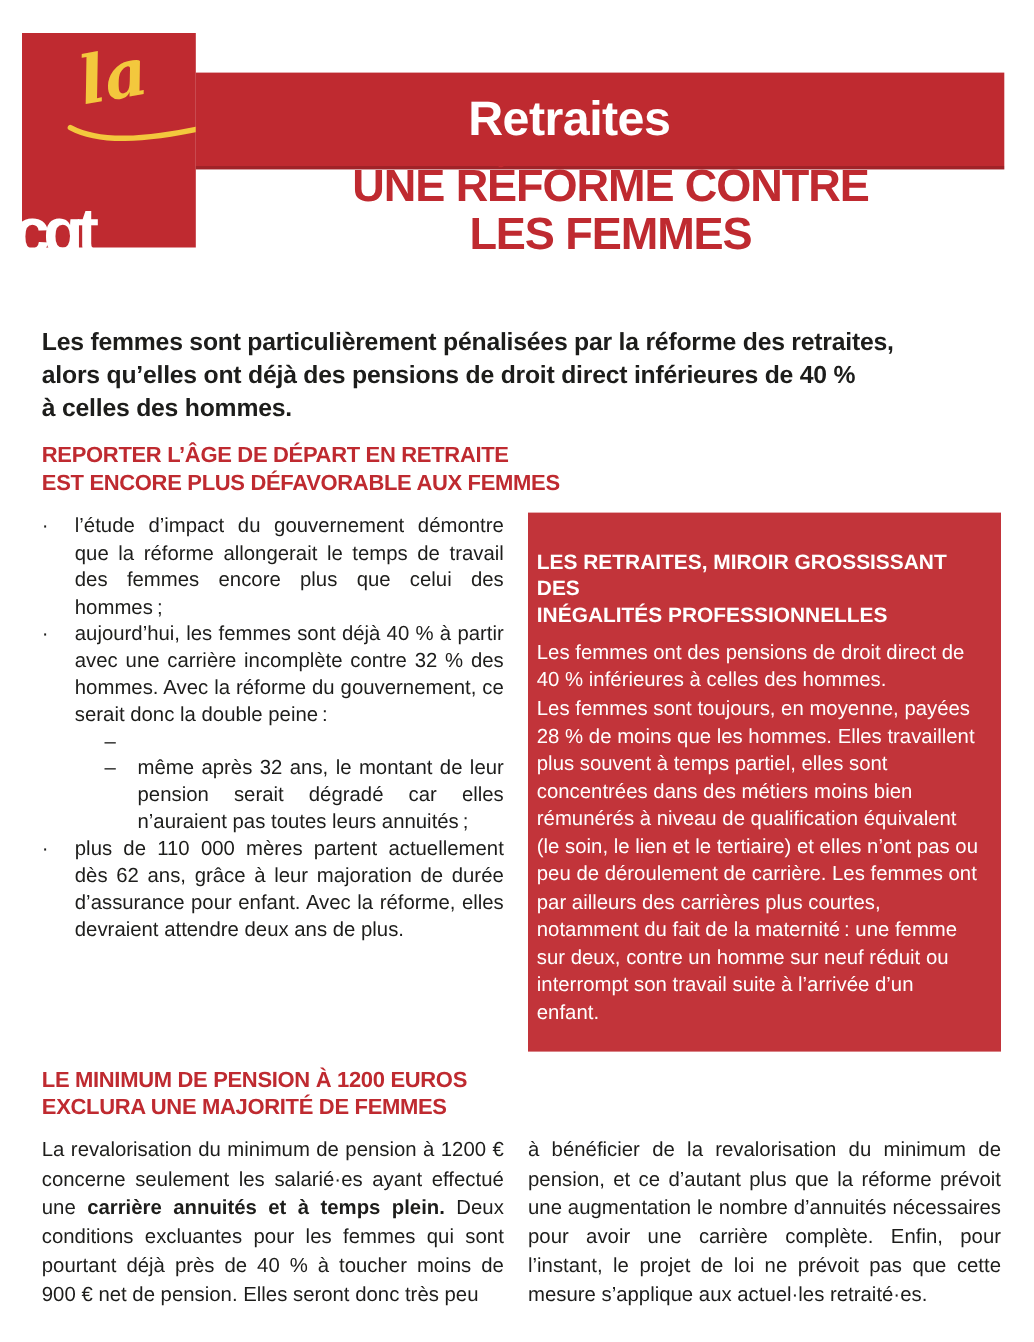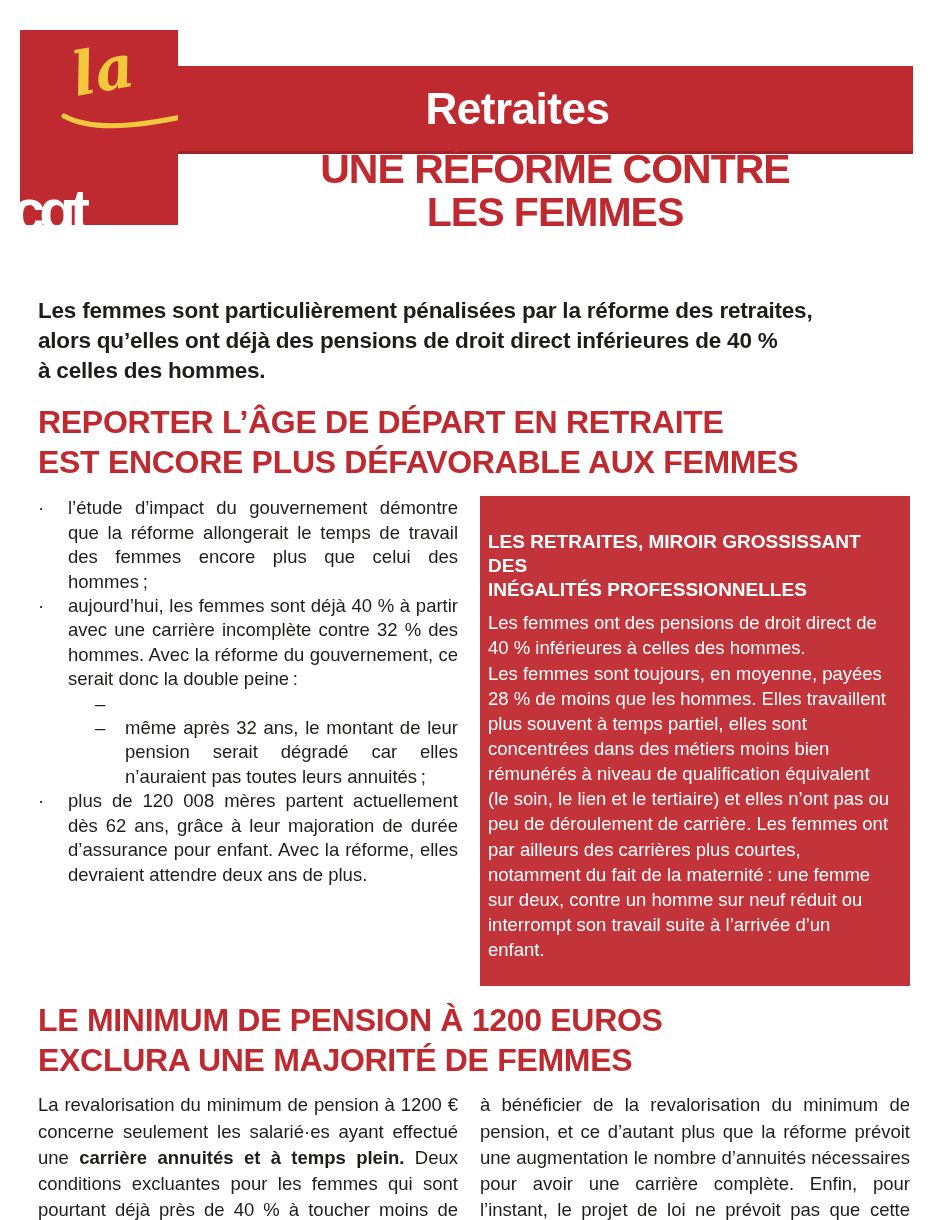"REPORTER L’ÂGE DE DÉPART EN" .section-title { font-size: 32px -> 20px }
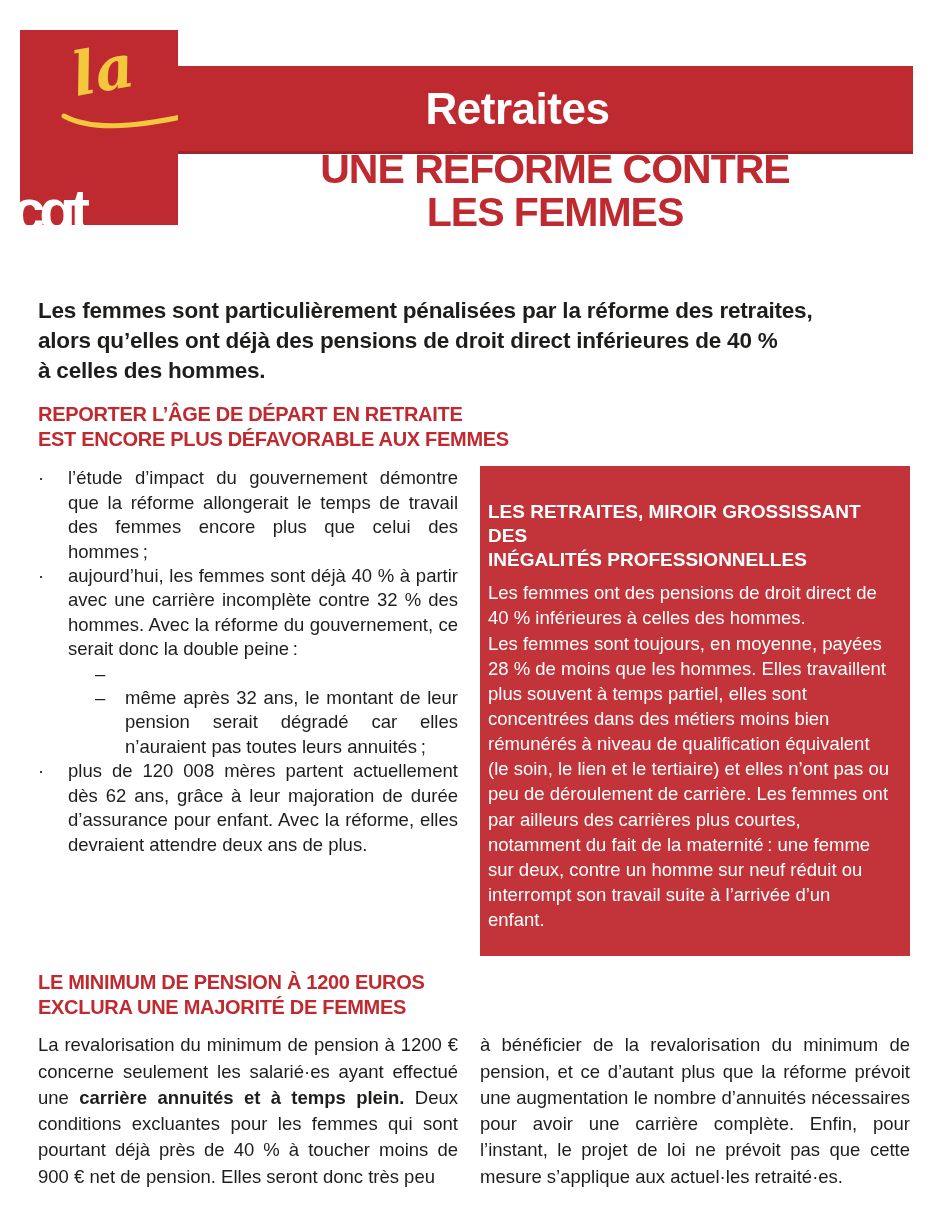"plus de 120 008 mères" span.btext { text: 120 008 -> 110 000 }
